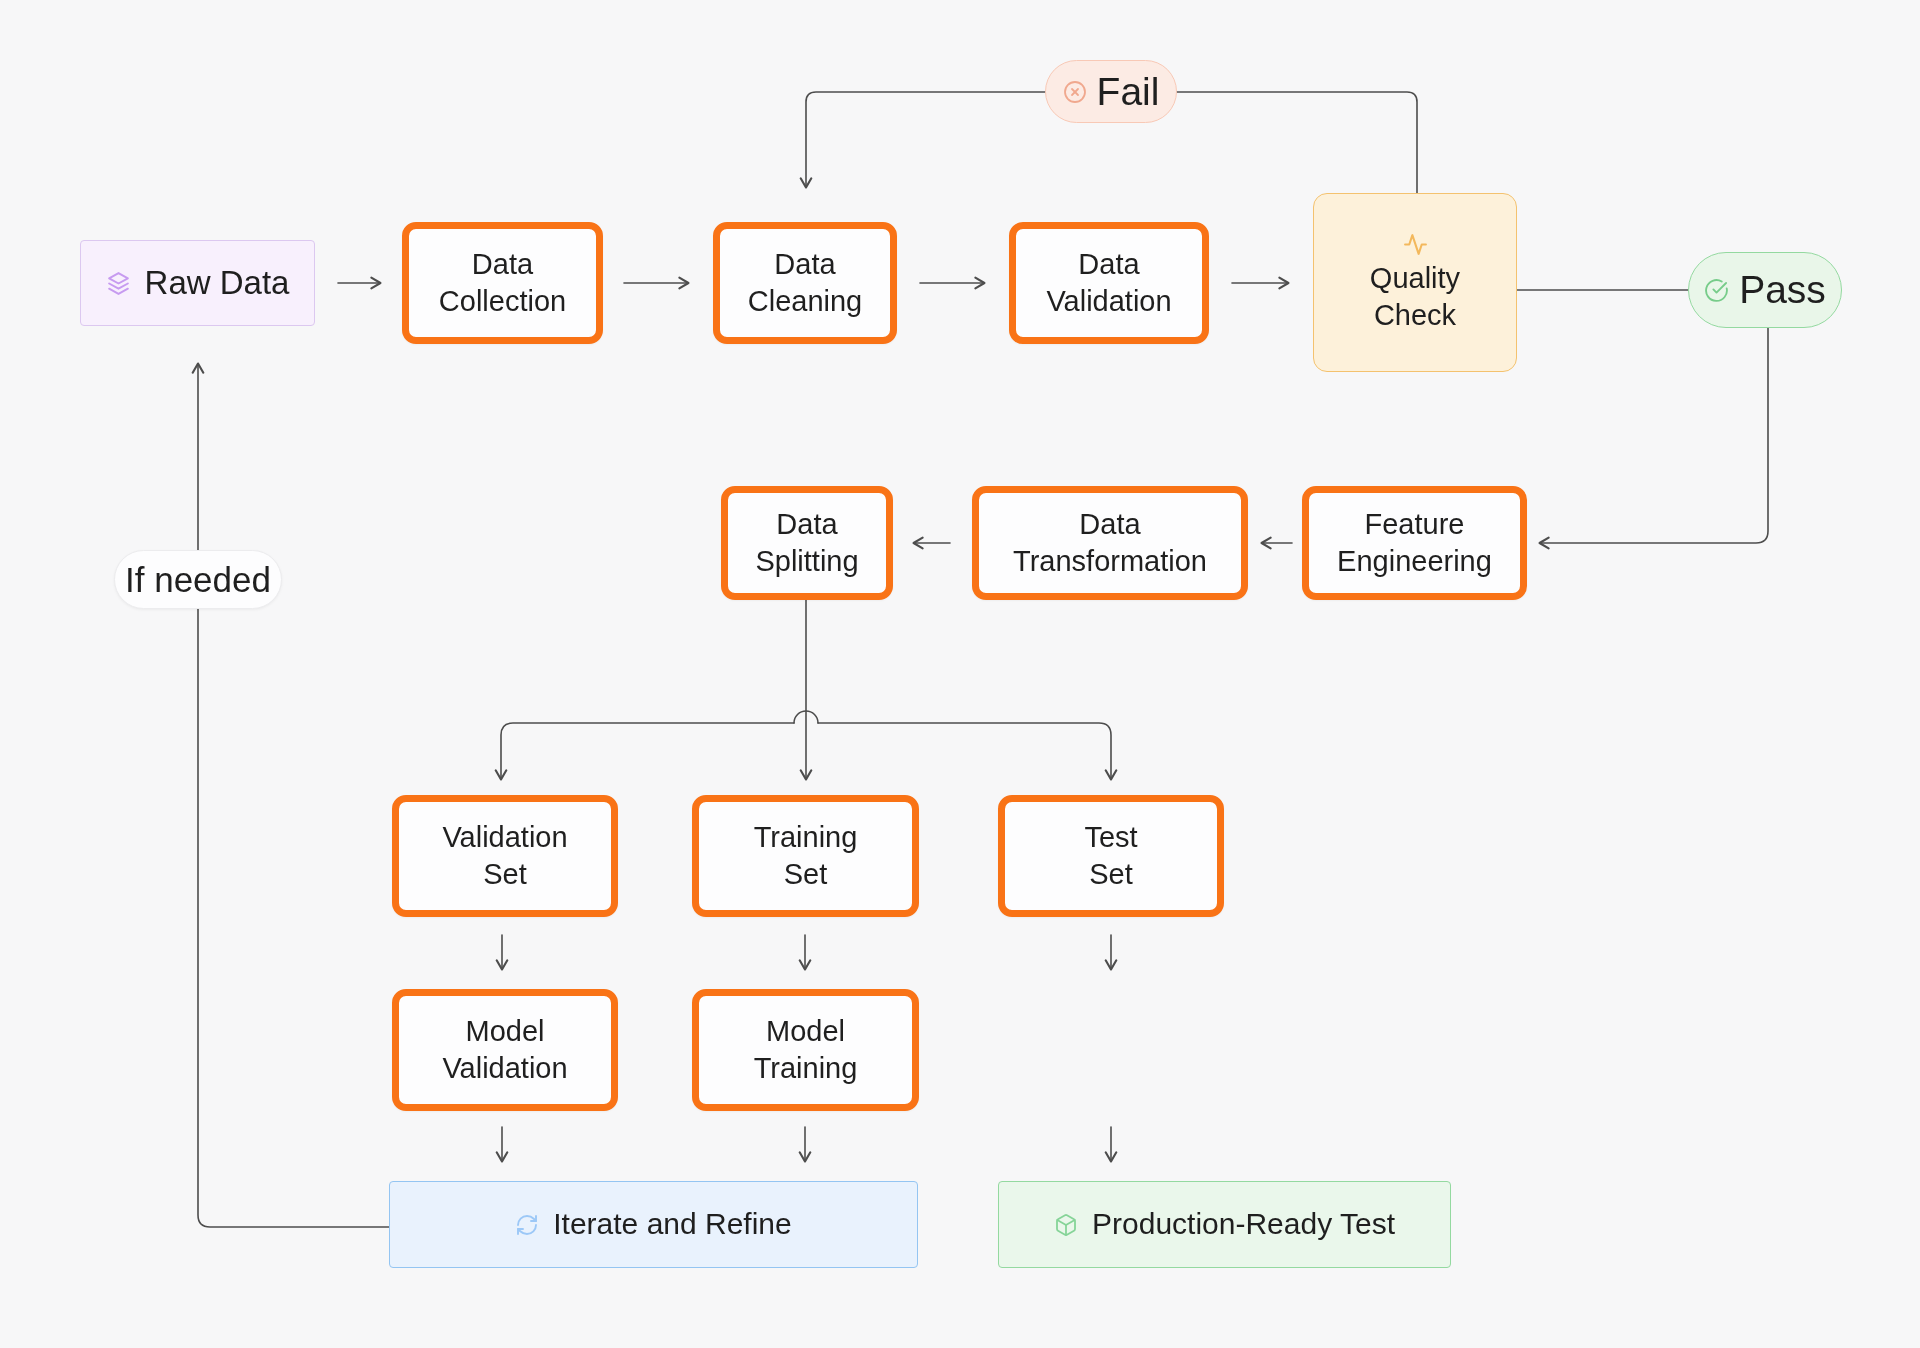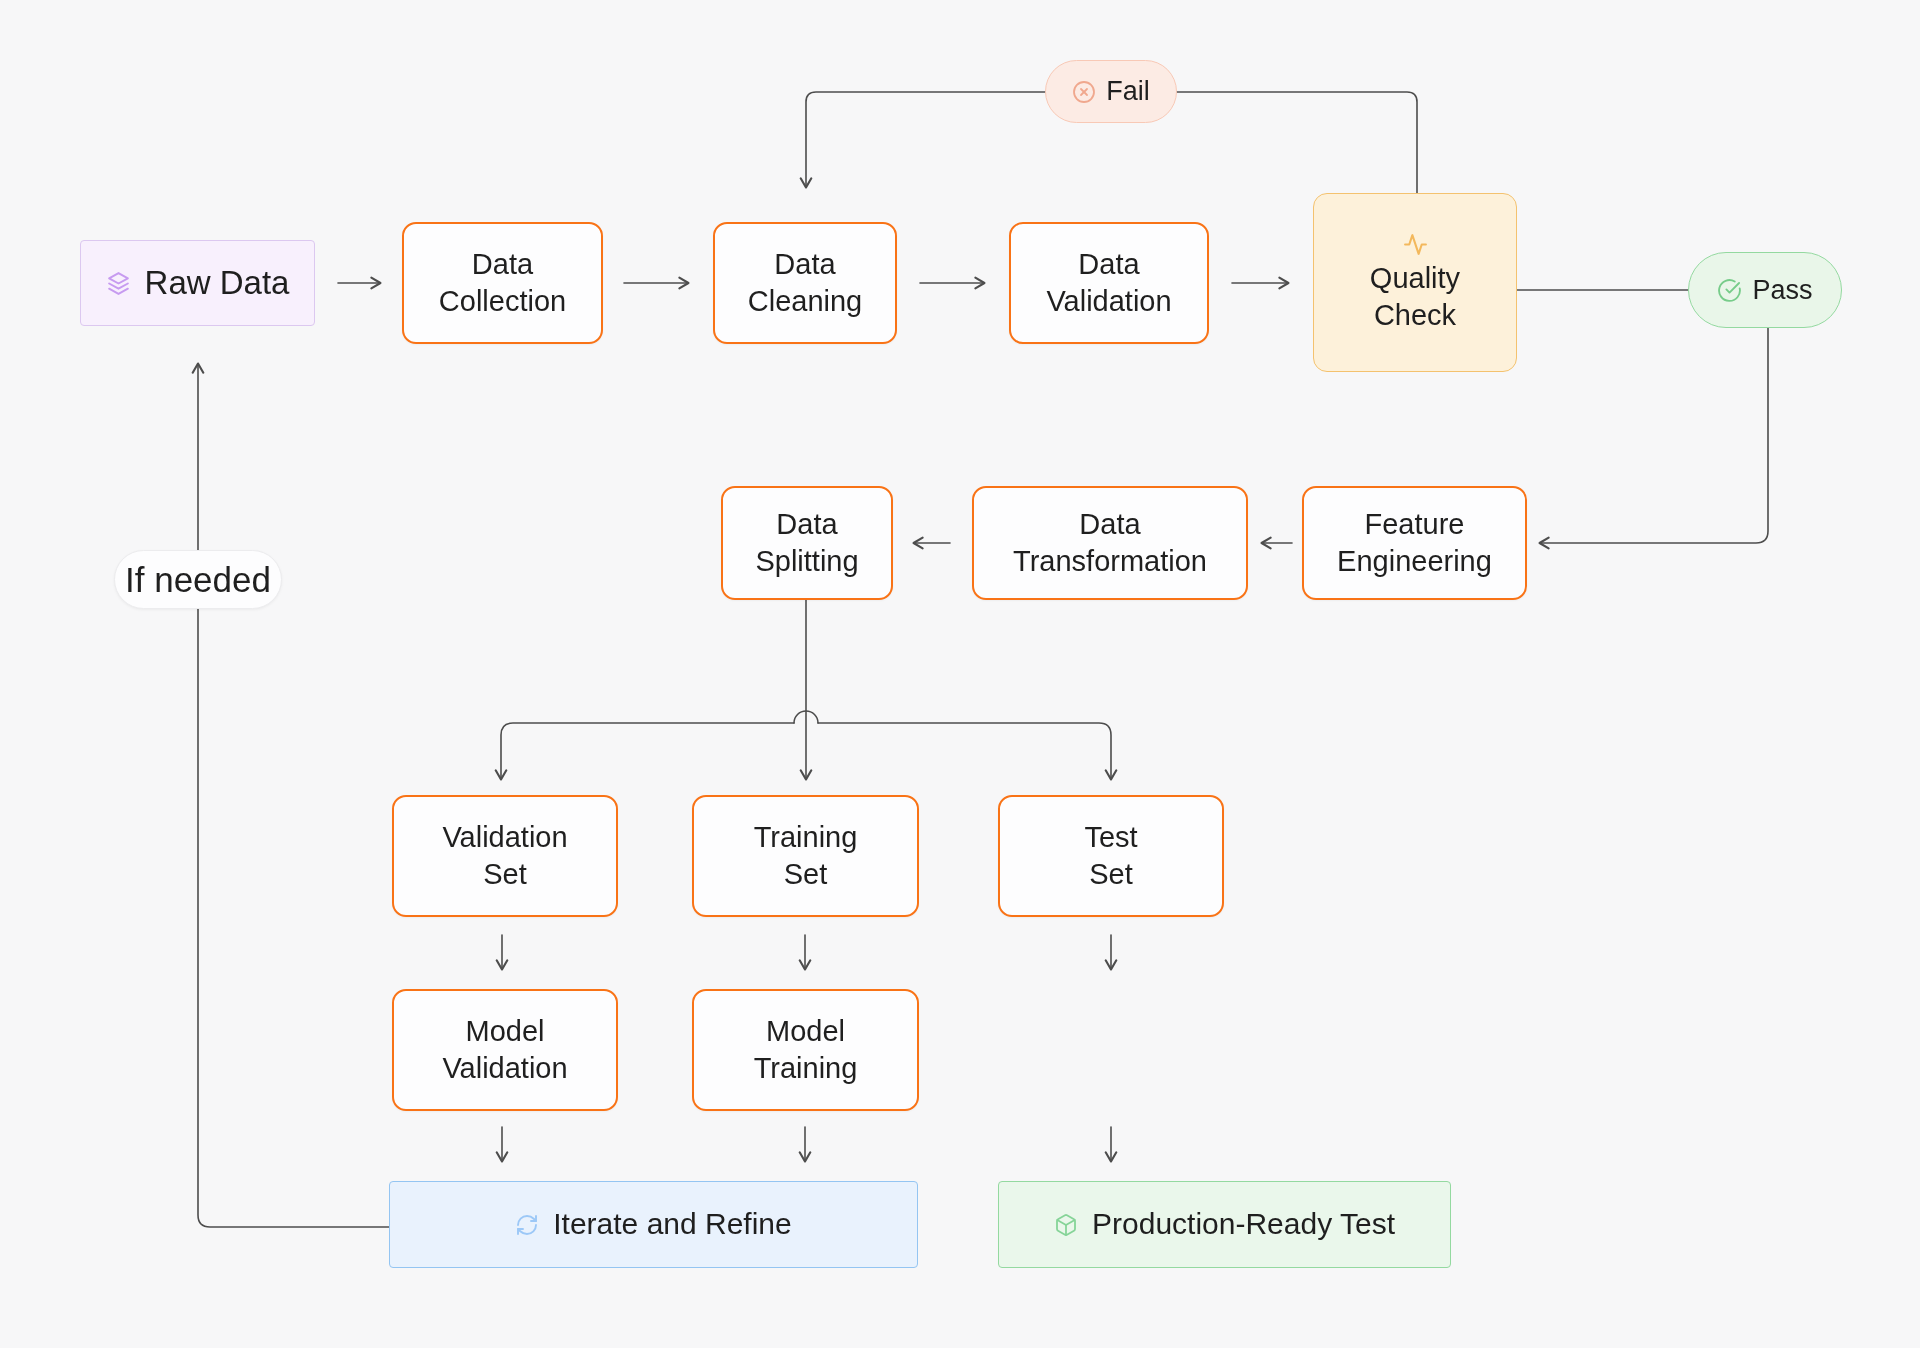"Fail" .pill { font-size: 27px -> 39px }
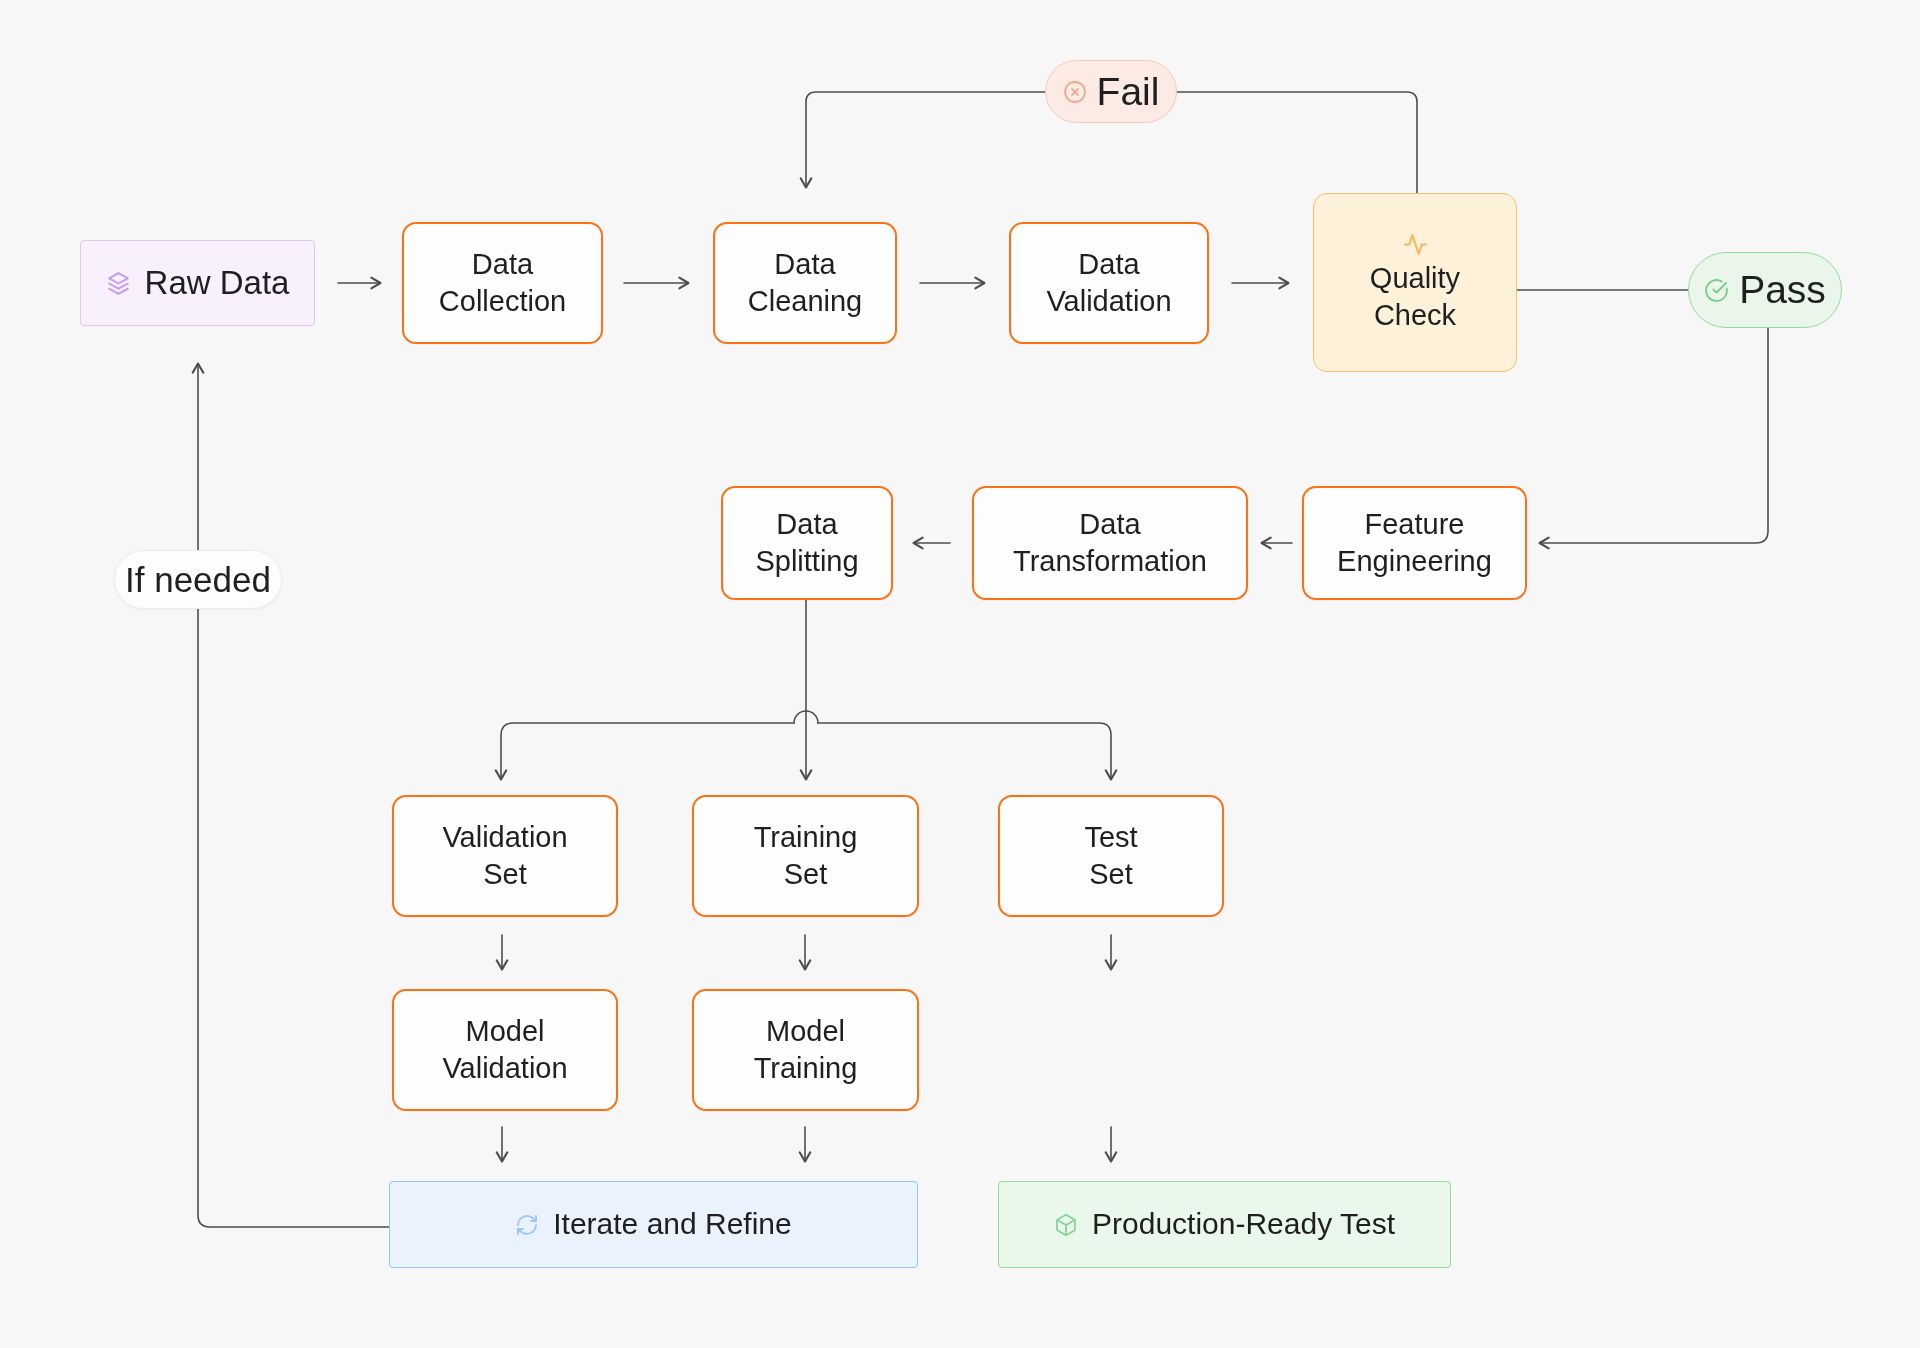"Data" .node { border: 2px solid #f97316 -> 7px solid #f97316 }
